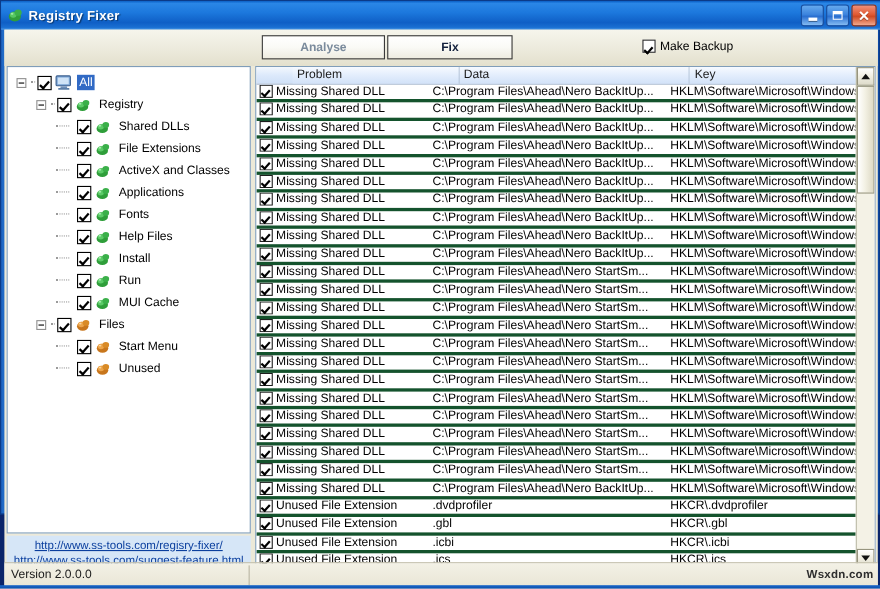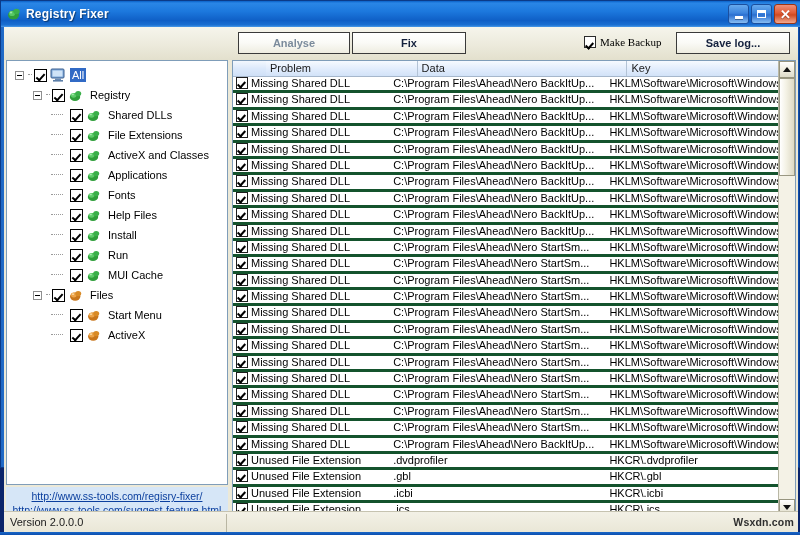"Make Backup" .backup-wrap { font-family: Liberation Serif, serif -> none }
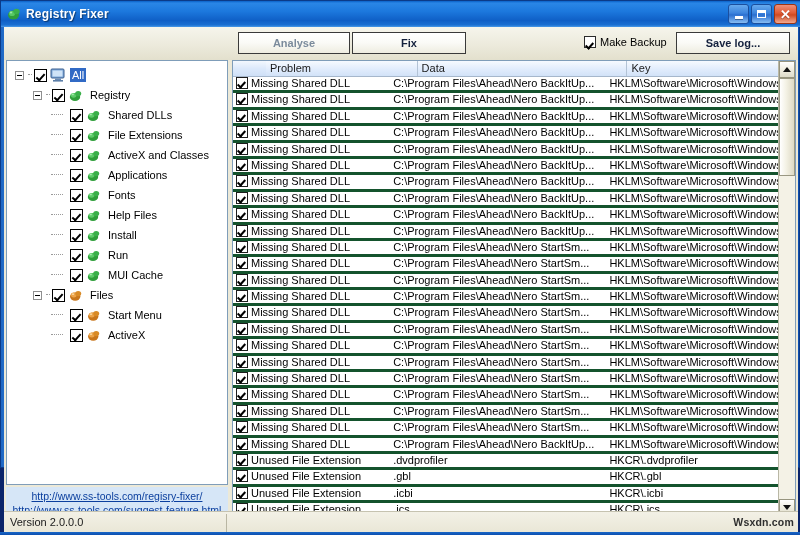"Save log..." div.tbtn { html: <div>Save log...</div> -> none }
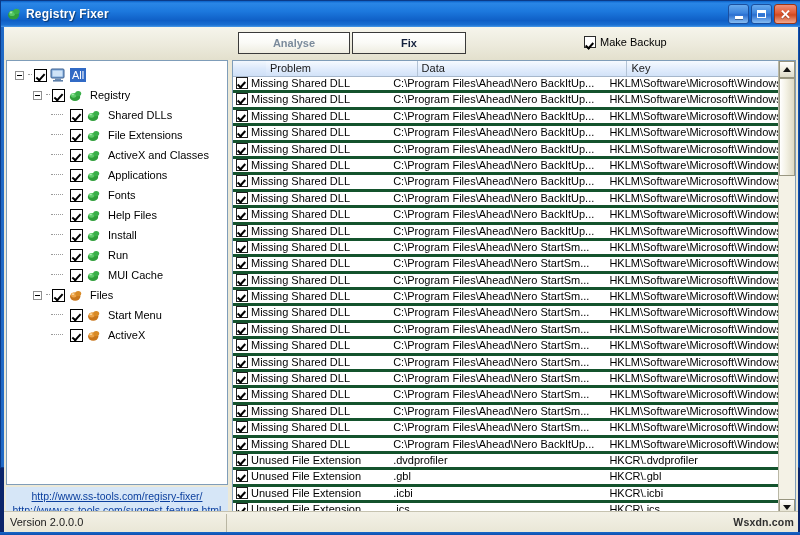"ActiveX" span.tlabel { text: ActiveX -> Unused }
